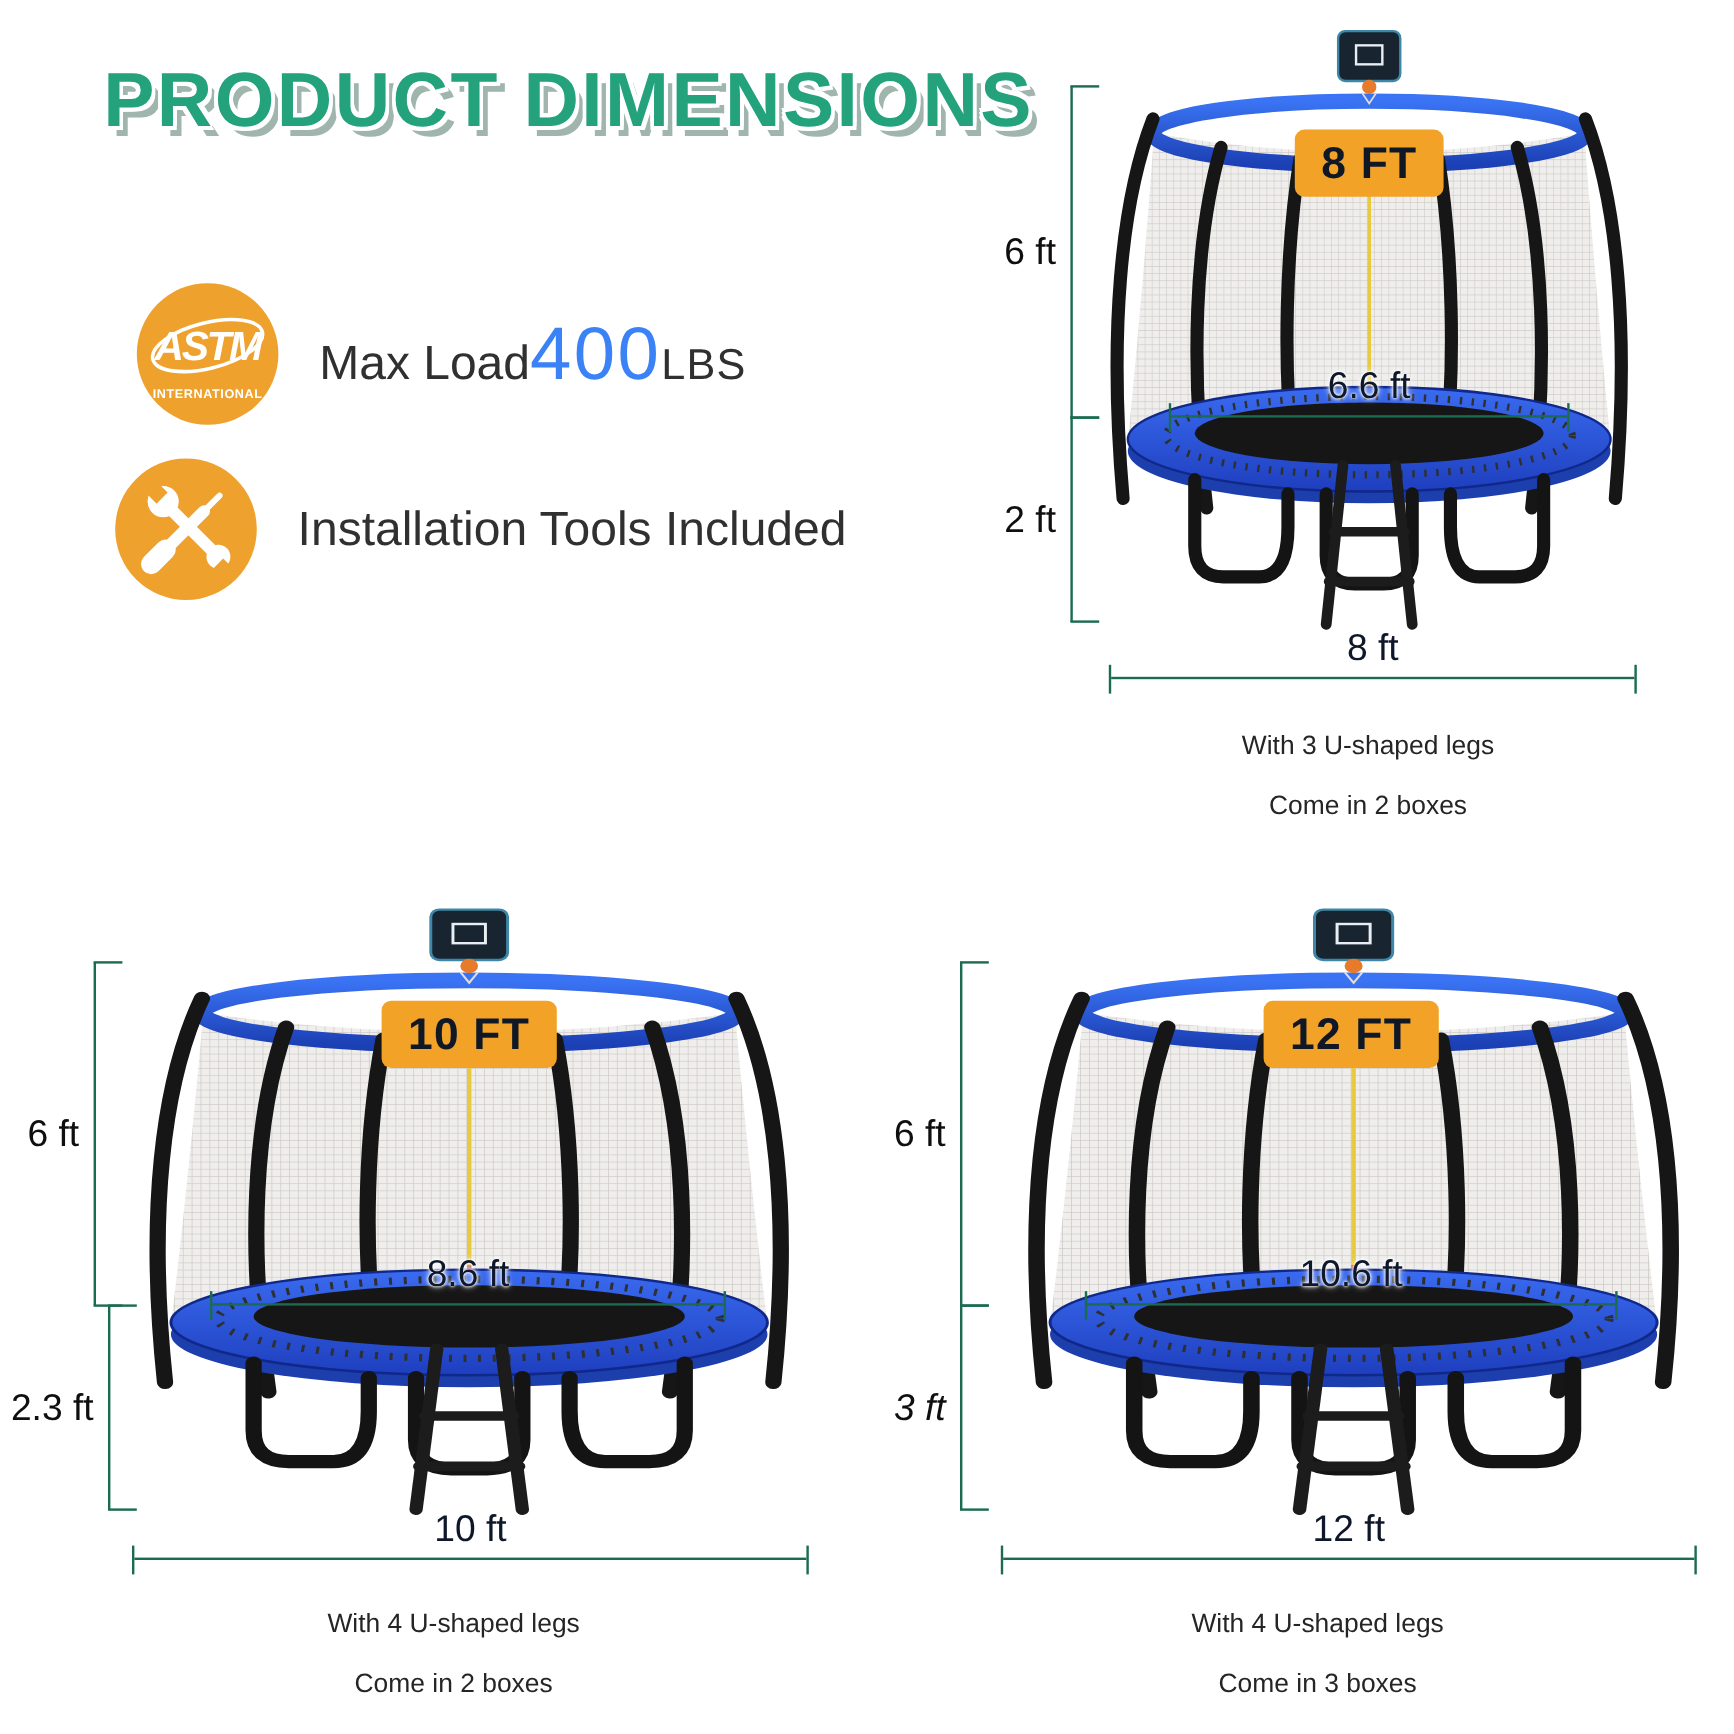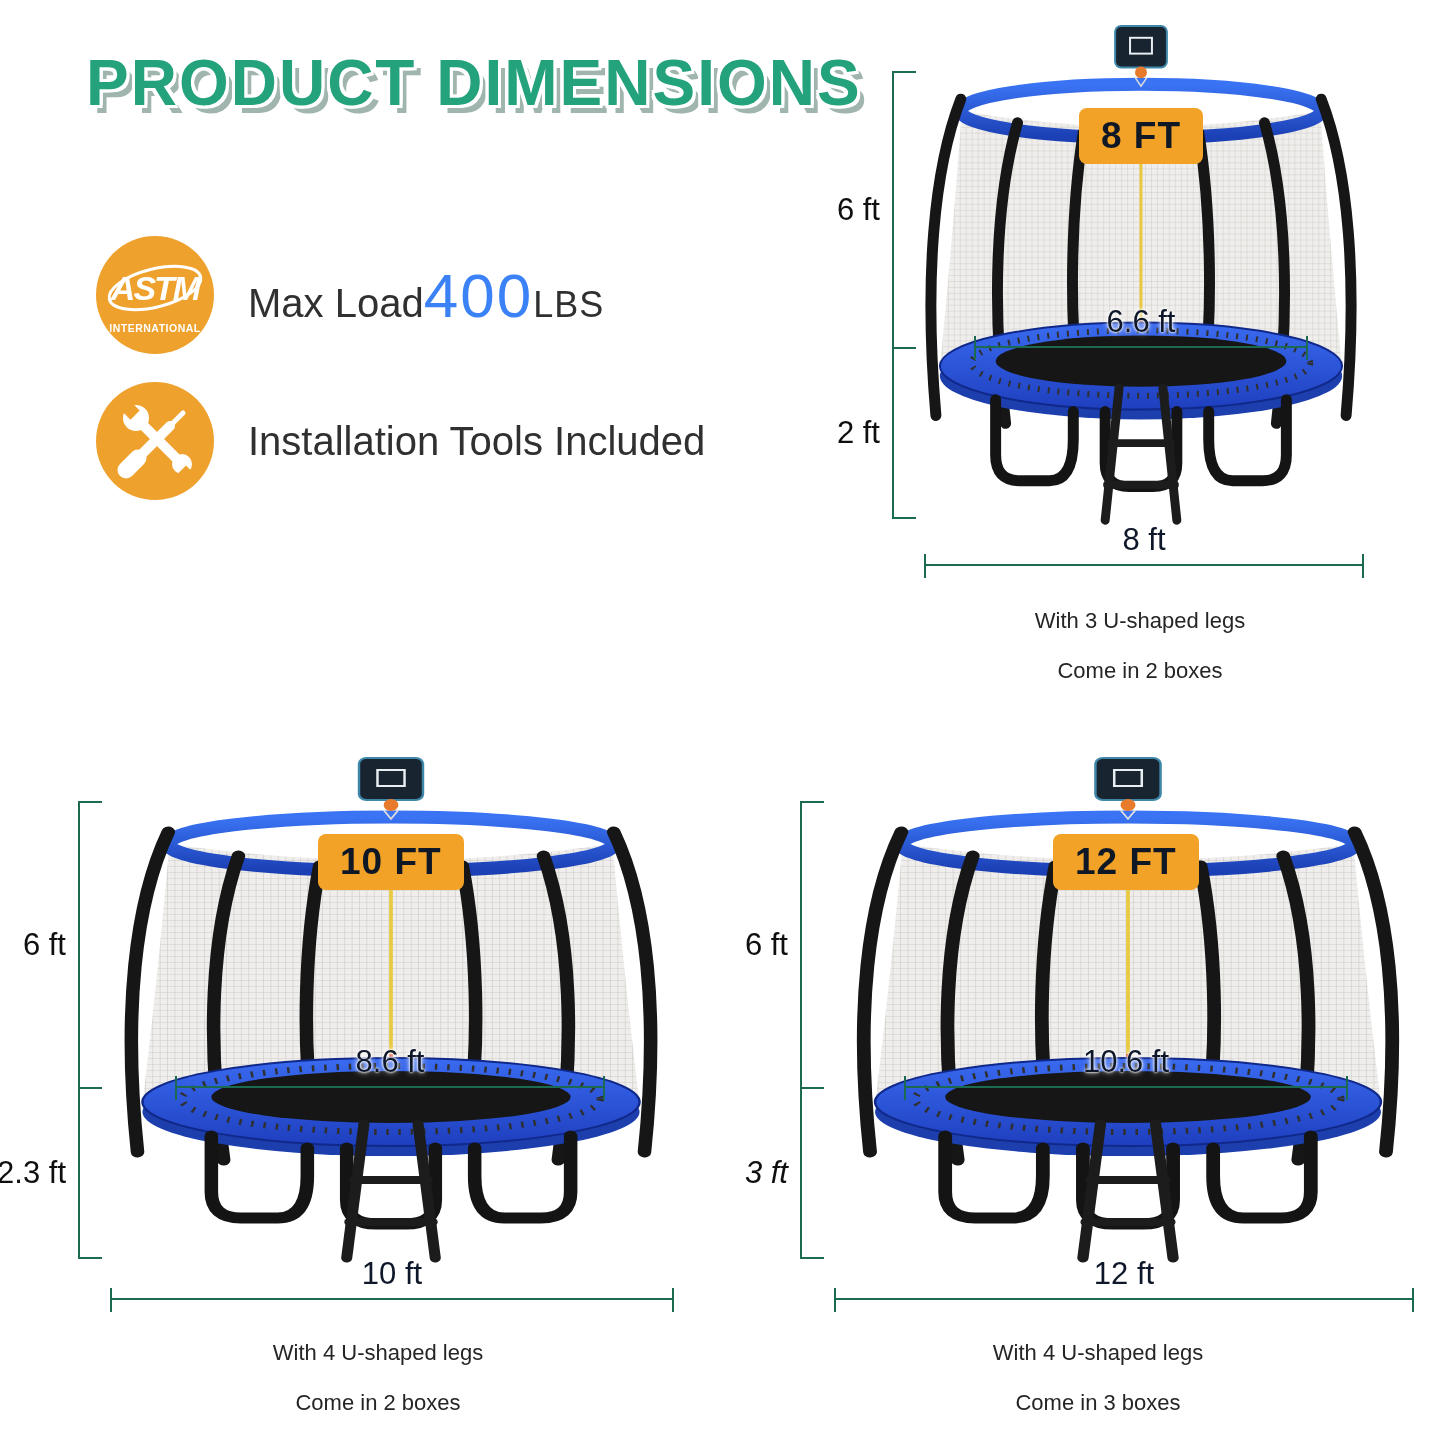"ASTM" div.feature { left: 96px -> 114px }
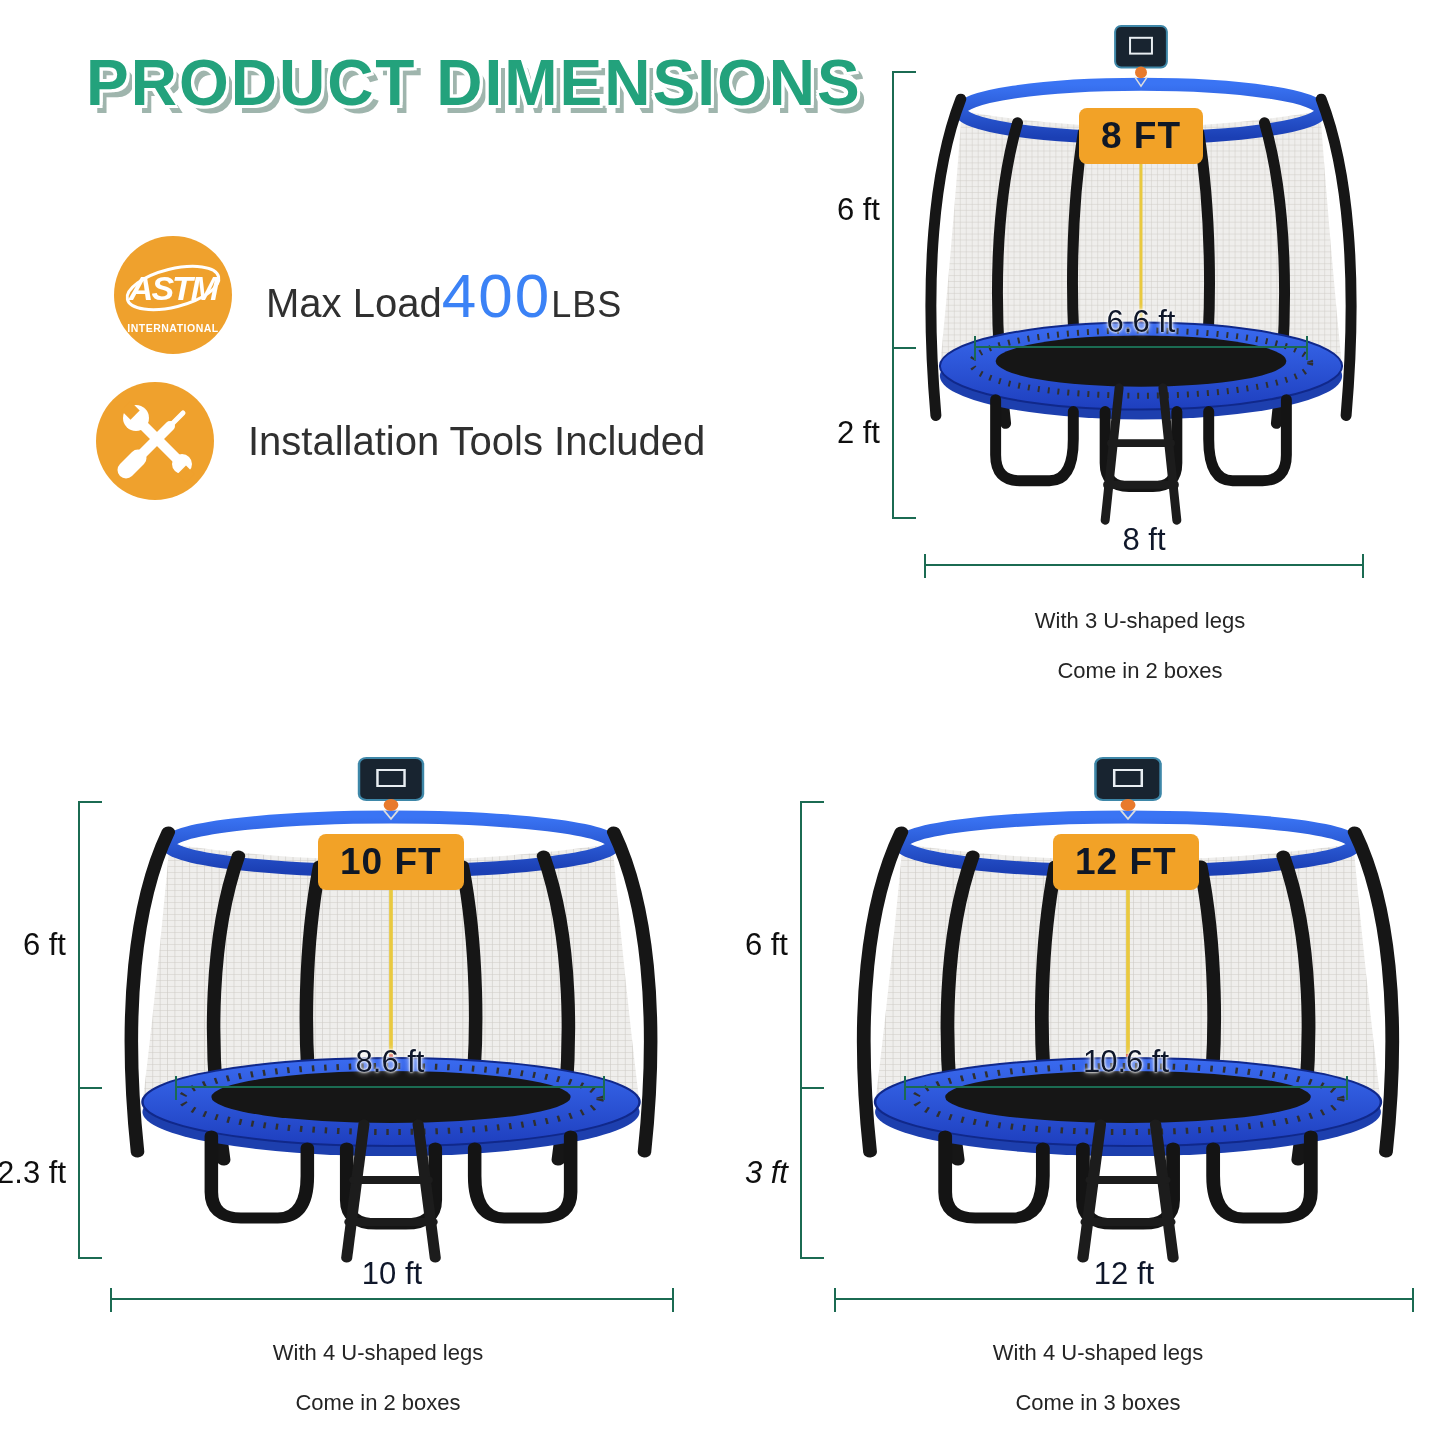"2.3 ft" div.vdim { left: 50px -> 62px }
